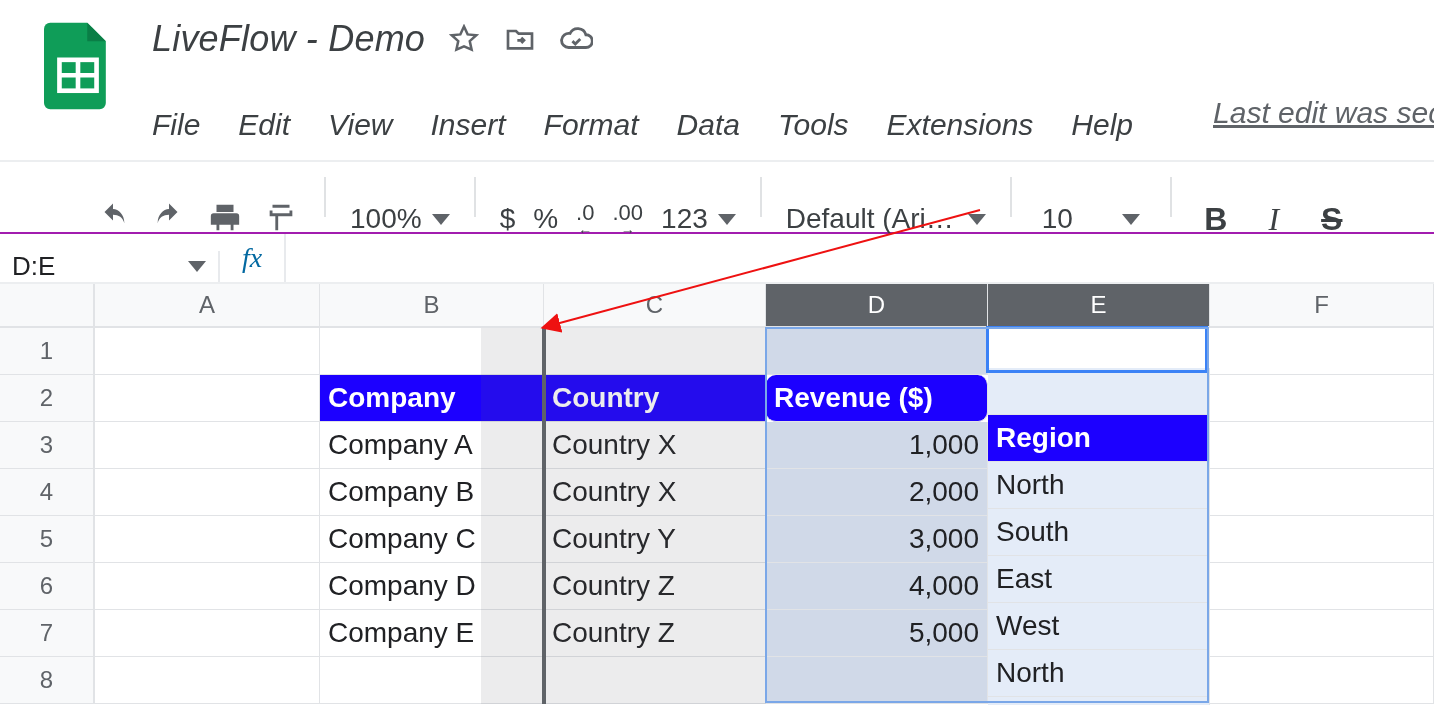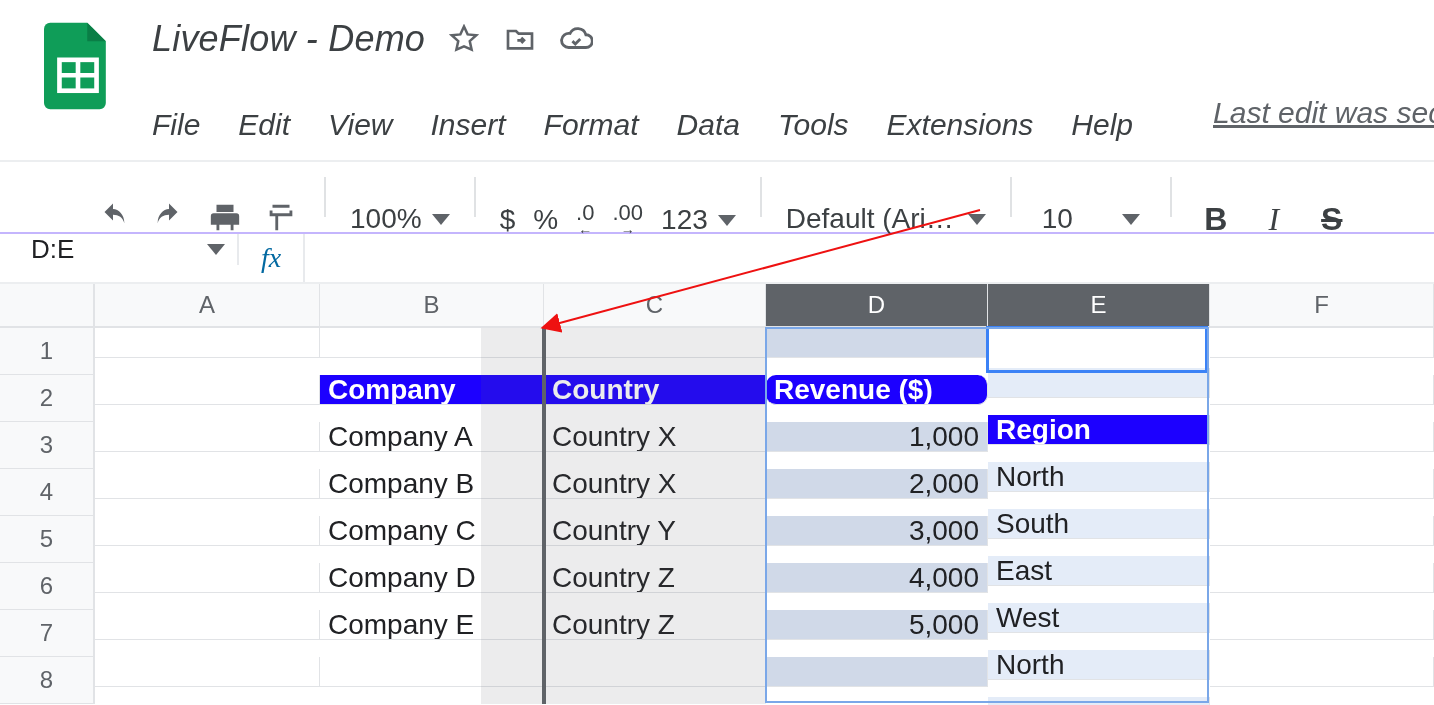"100%" .tool-group { align-items: flex-end -> center }
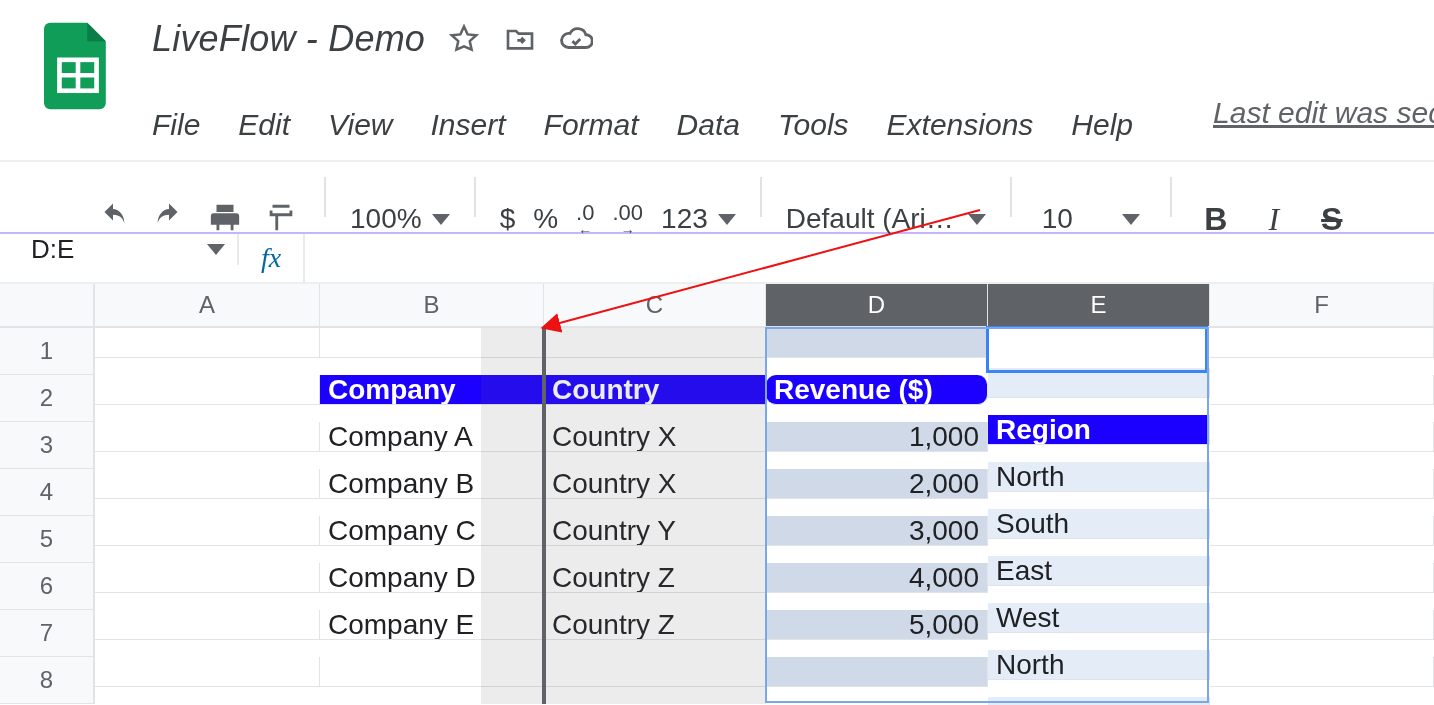"D:E" .fxrow { align-items: flex-start -> flex-end; border-top: 2px solid #c4b5fd -> 2px solid #a21caf; padding-left: 19px -> none }
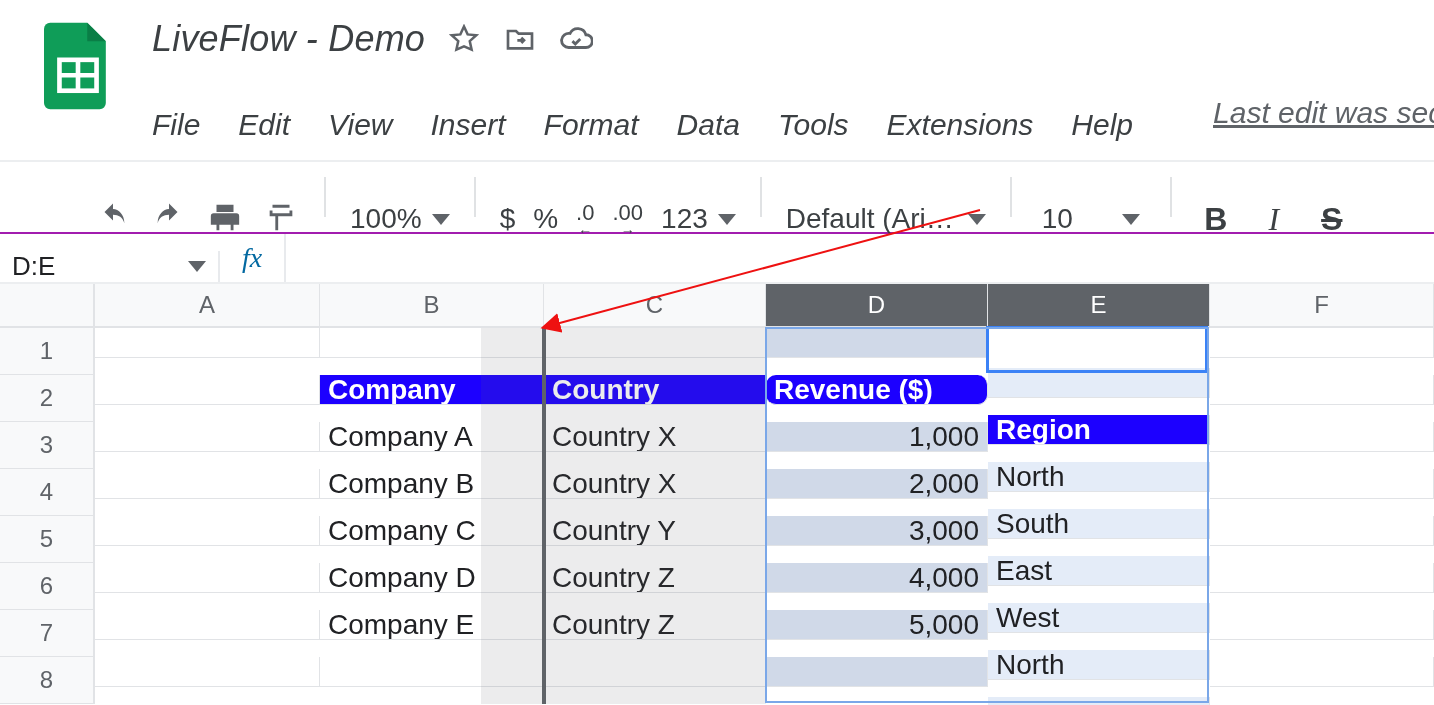"Company" .cell { height: 30px -> 47px }
